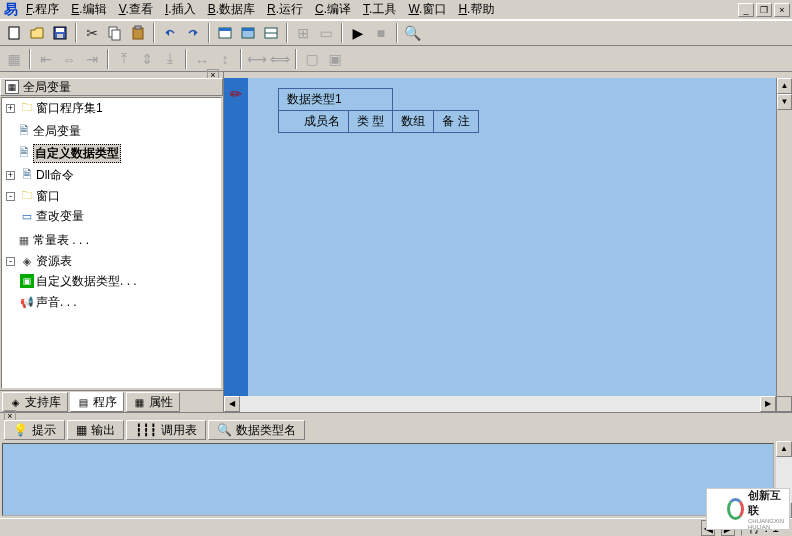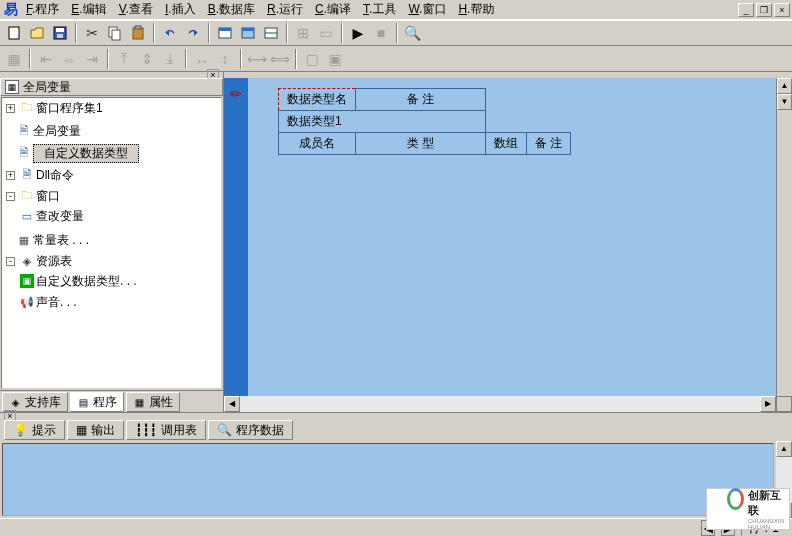"数据类型名" tr { html: <tr> <th>数据类型名</th> <th>备 注</th> </tr> -> none }
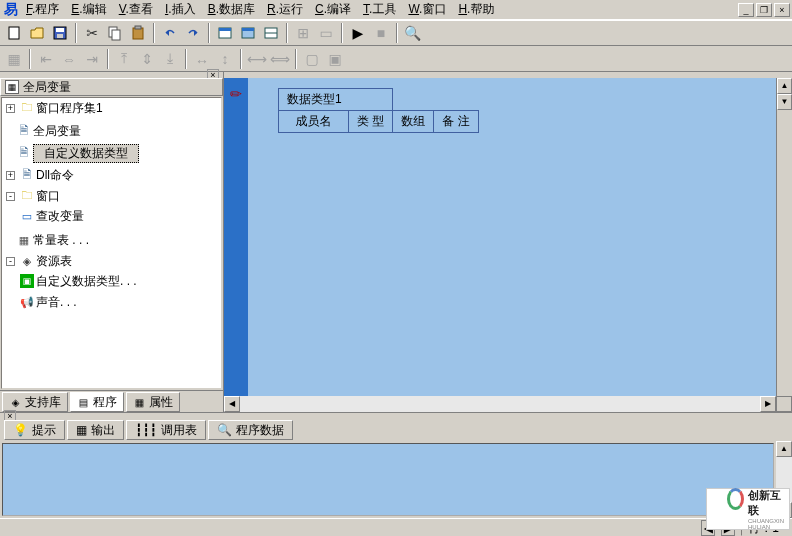"成员名" th { text-align: none -> right }
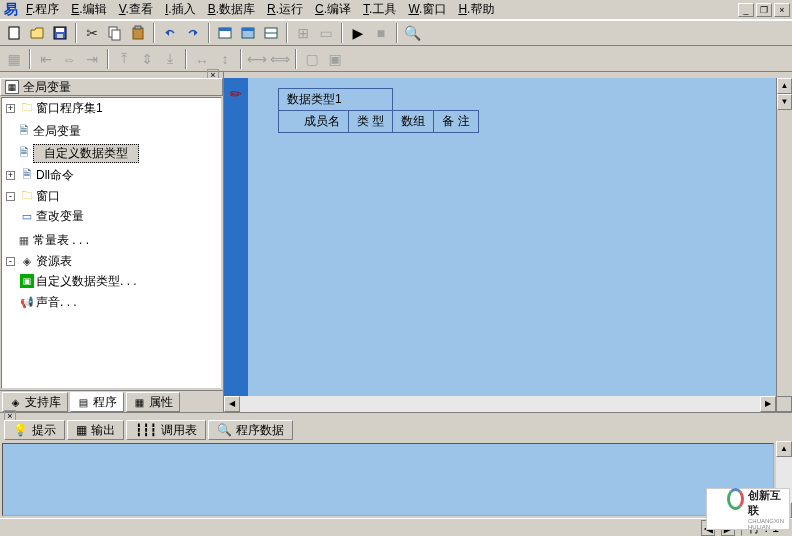"自定义数据类型" .selected { font-weight: none -> bold; padding: 0 10px -> 0 1px }
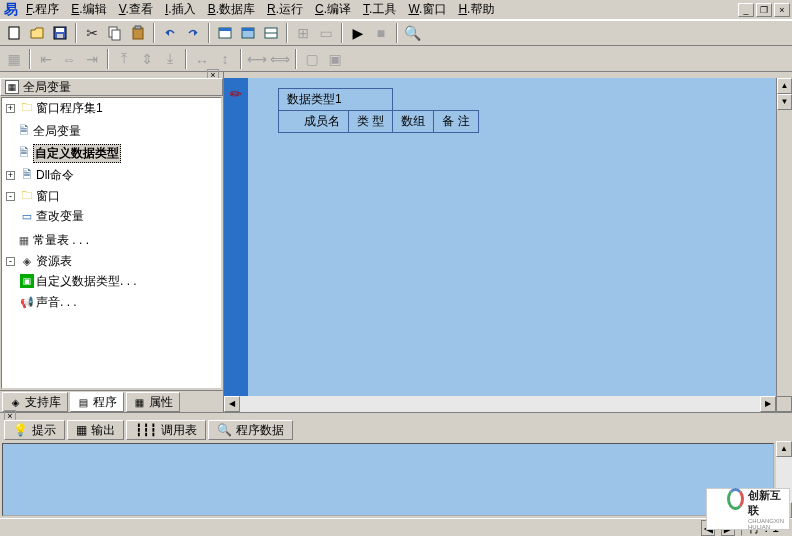"程序数据" span { text: 程序数据 -> 数据类型名 }
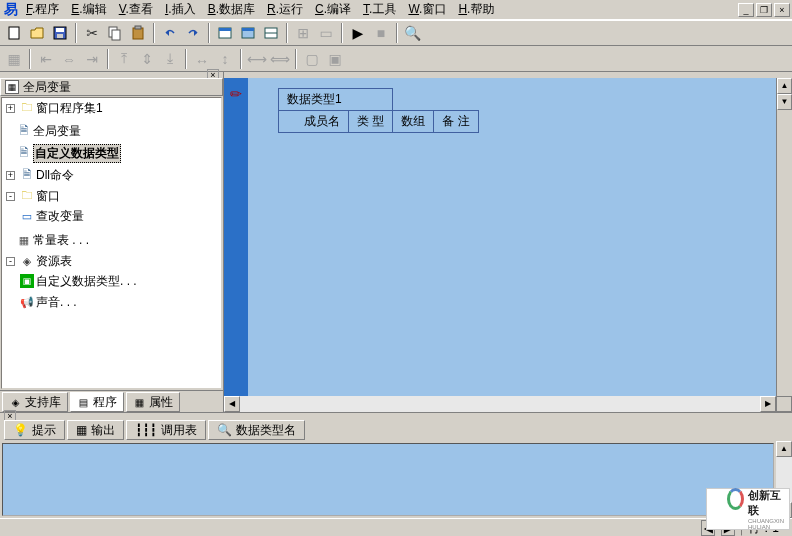"创新互联" div { align-items: flex-start -> center }
